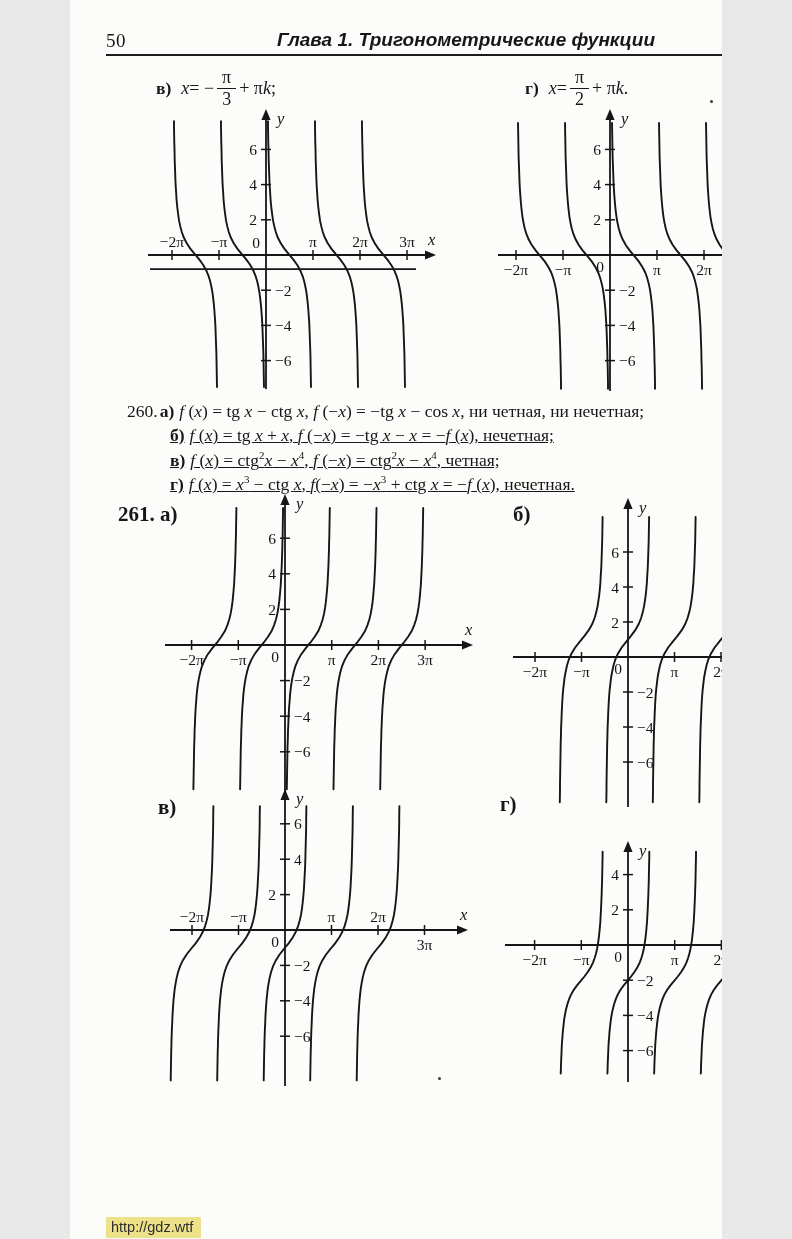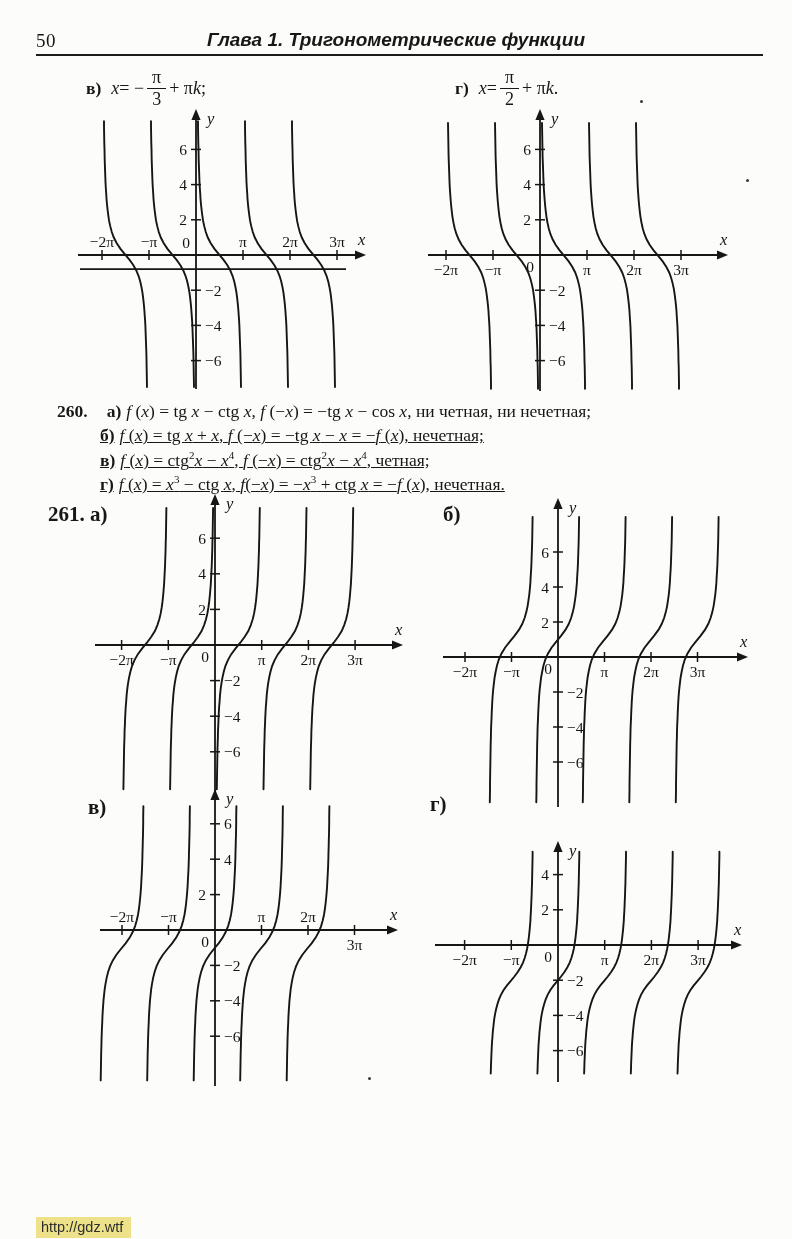"50" .page { width: 792px -> 652px }
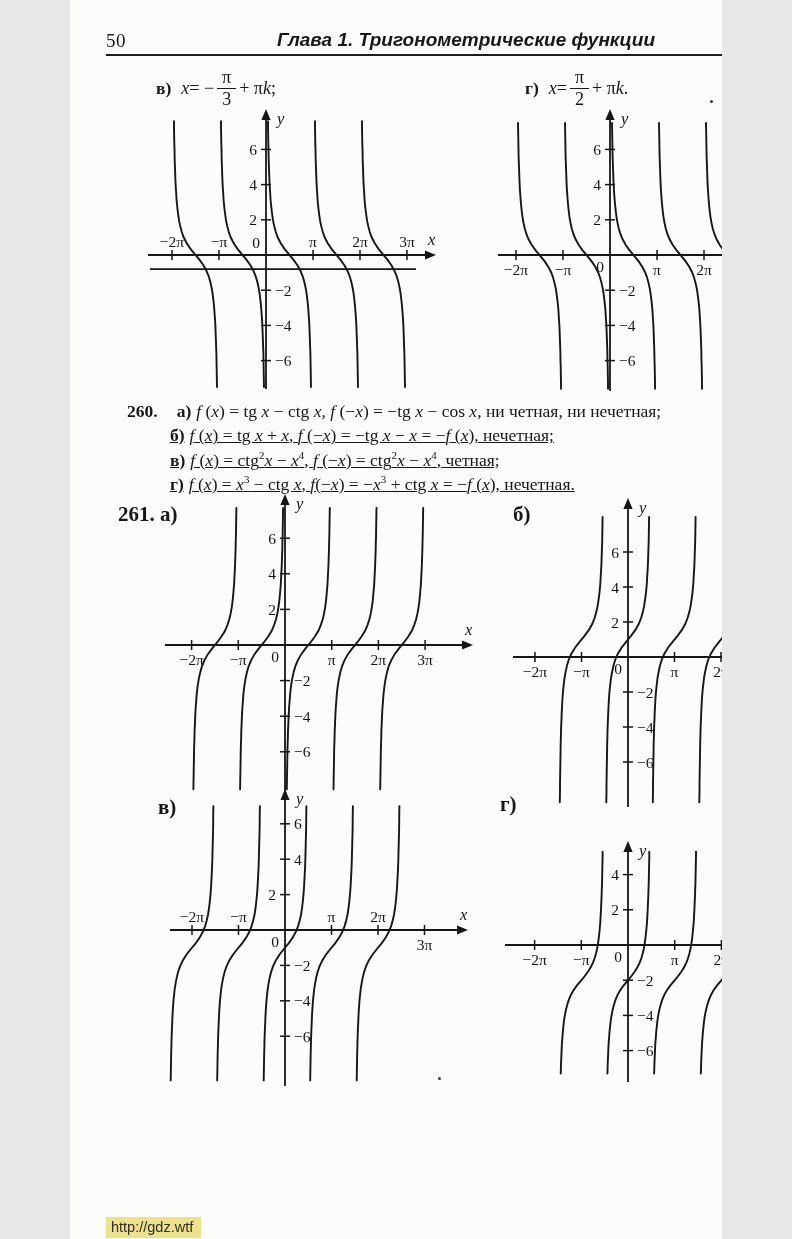"260." .p260 .pnum { font-weight: bold -> normal; margin-right: 19px -> 2px }
